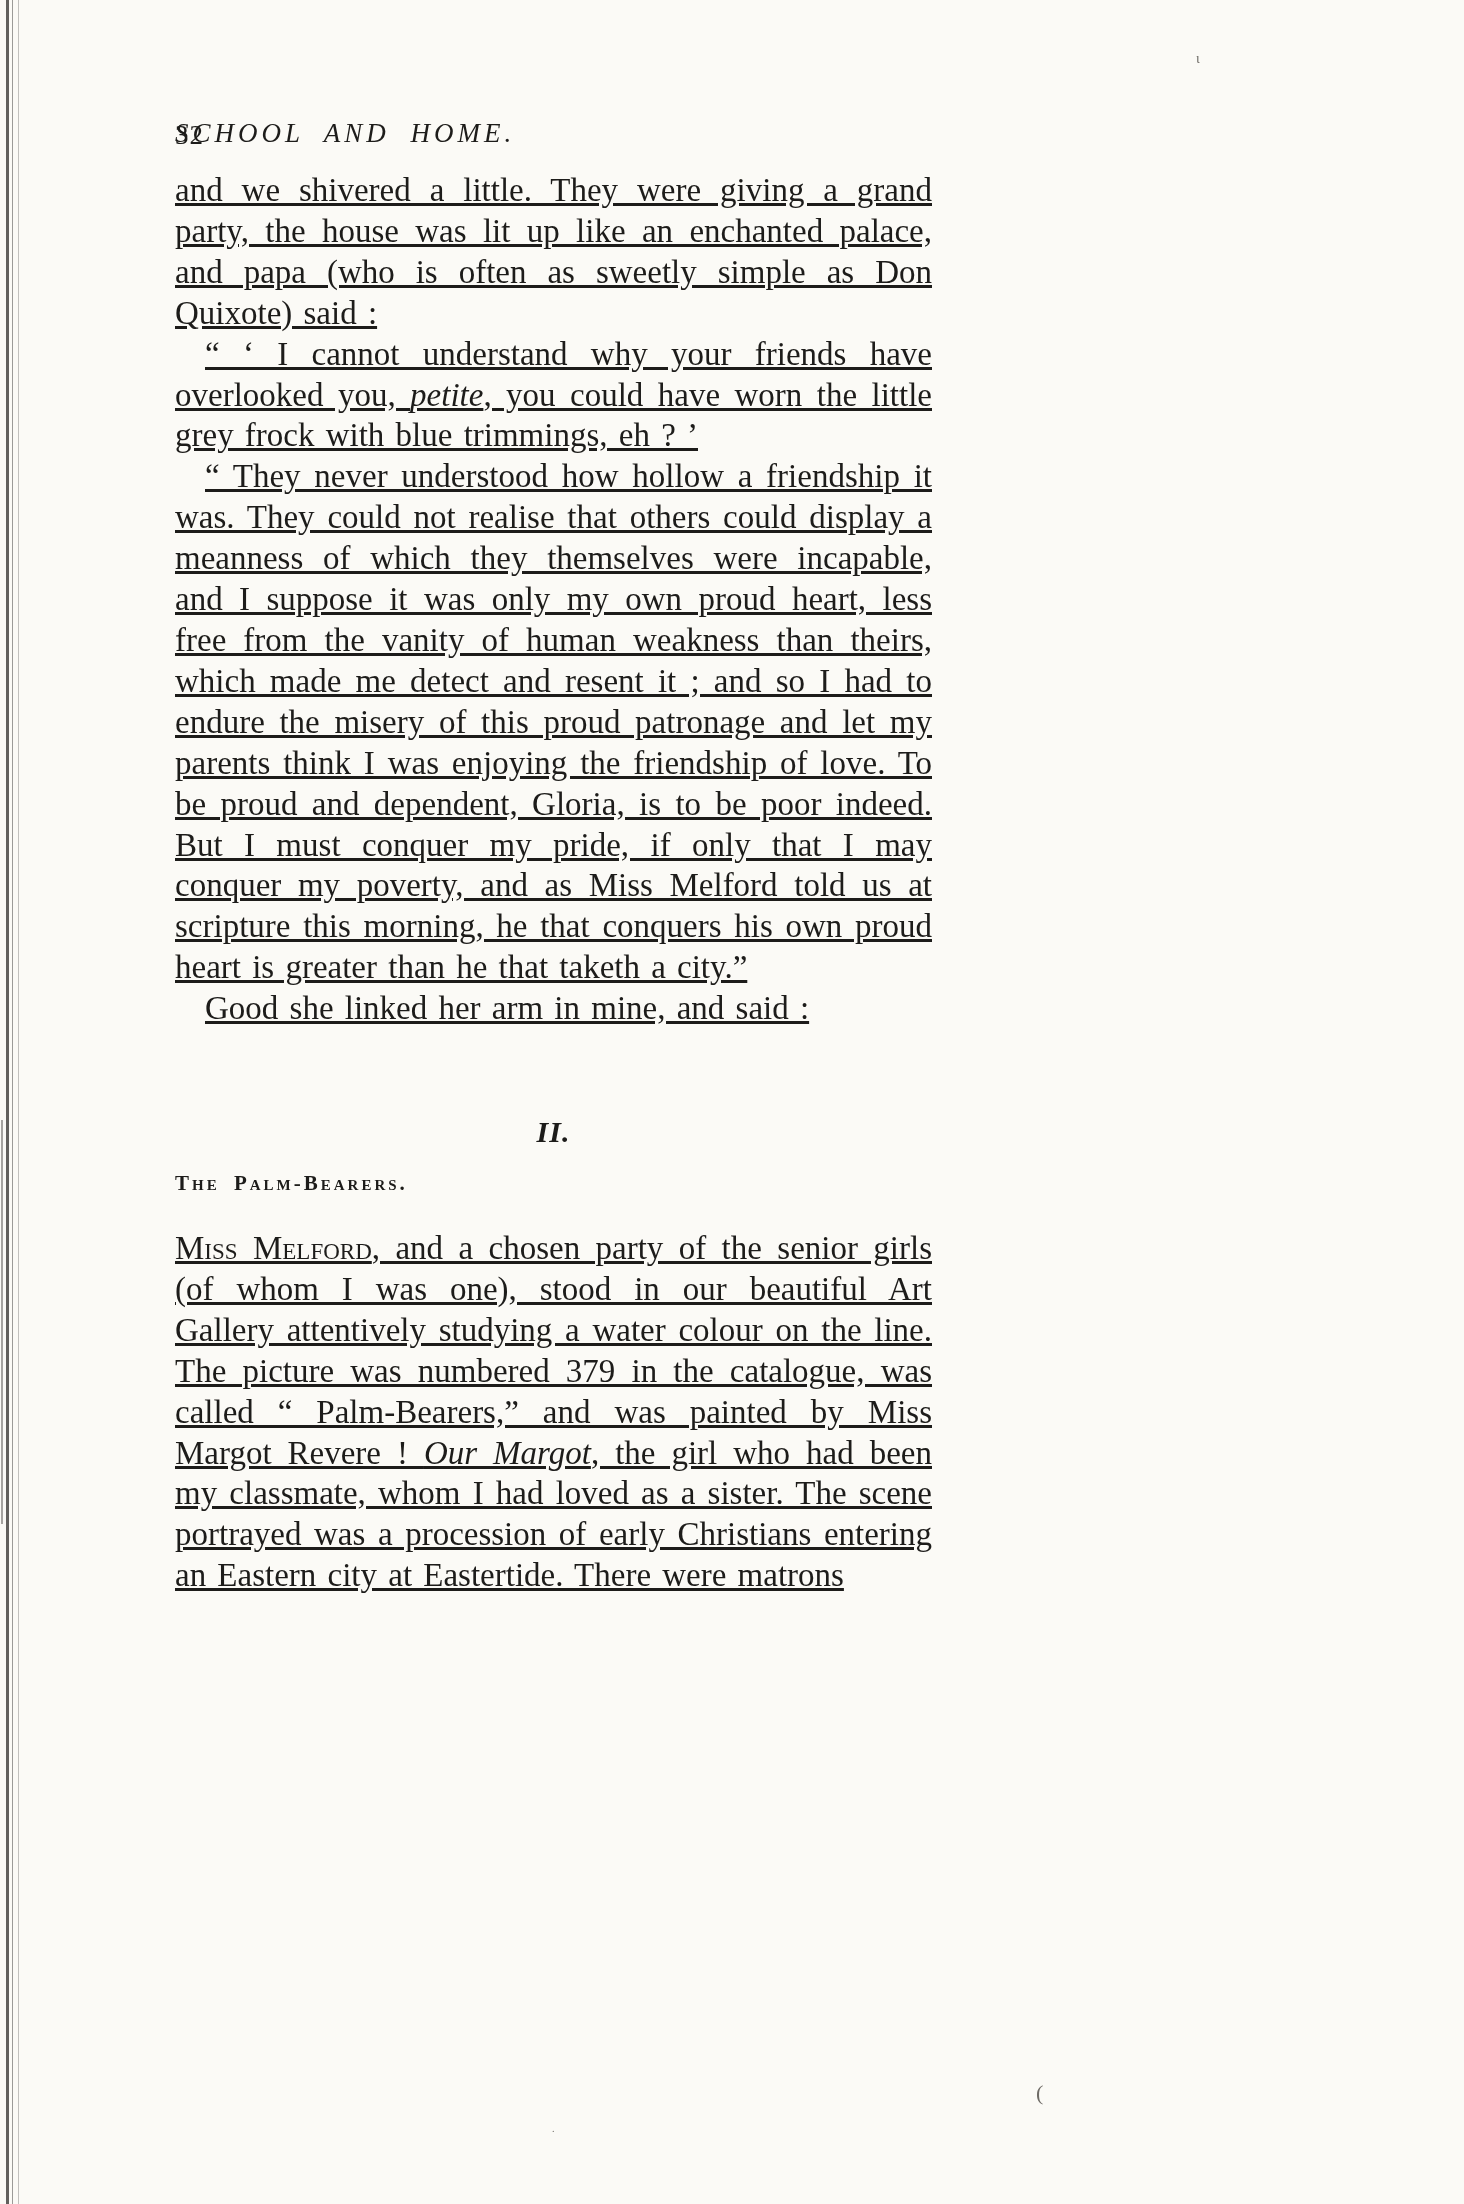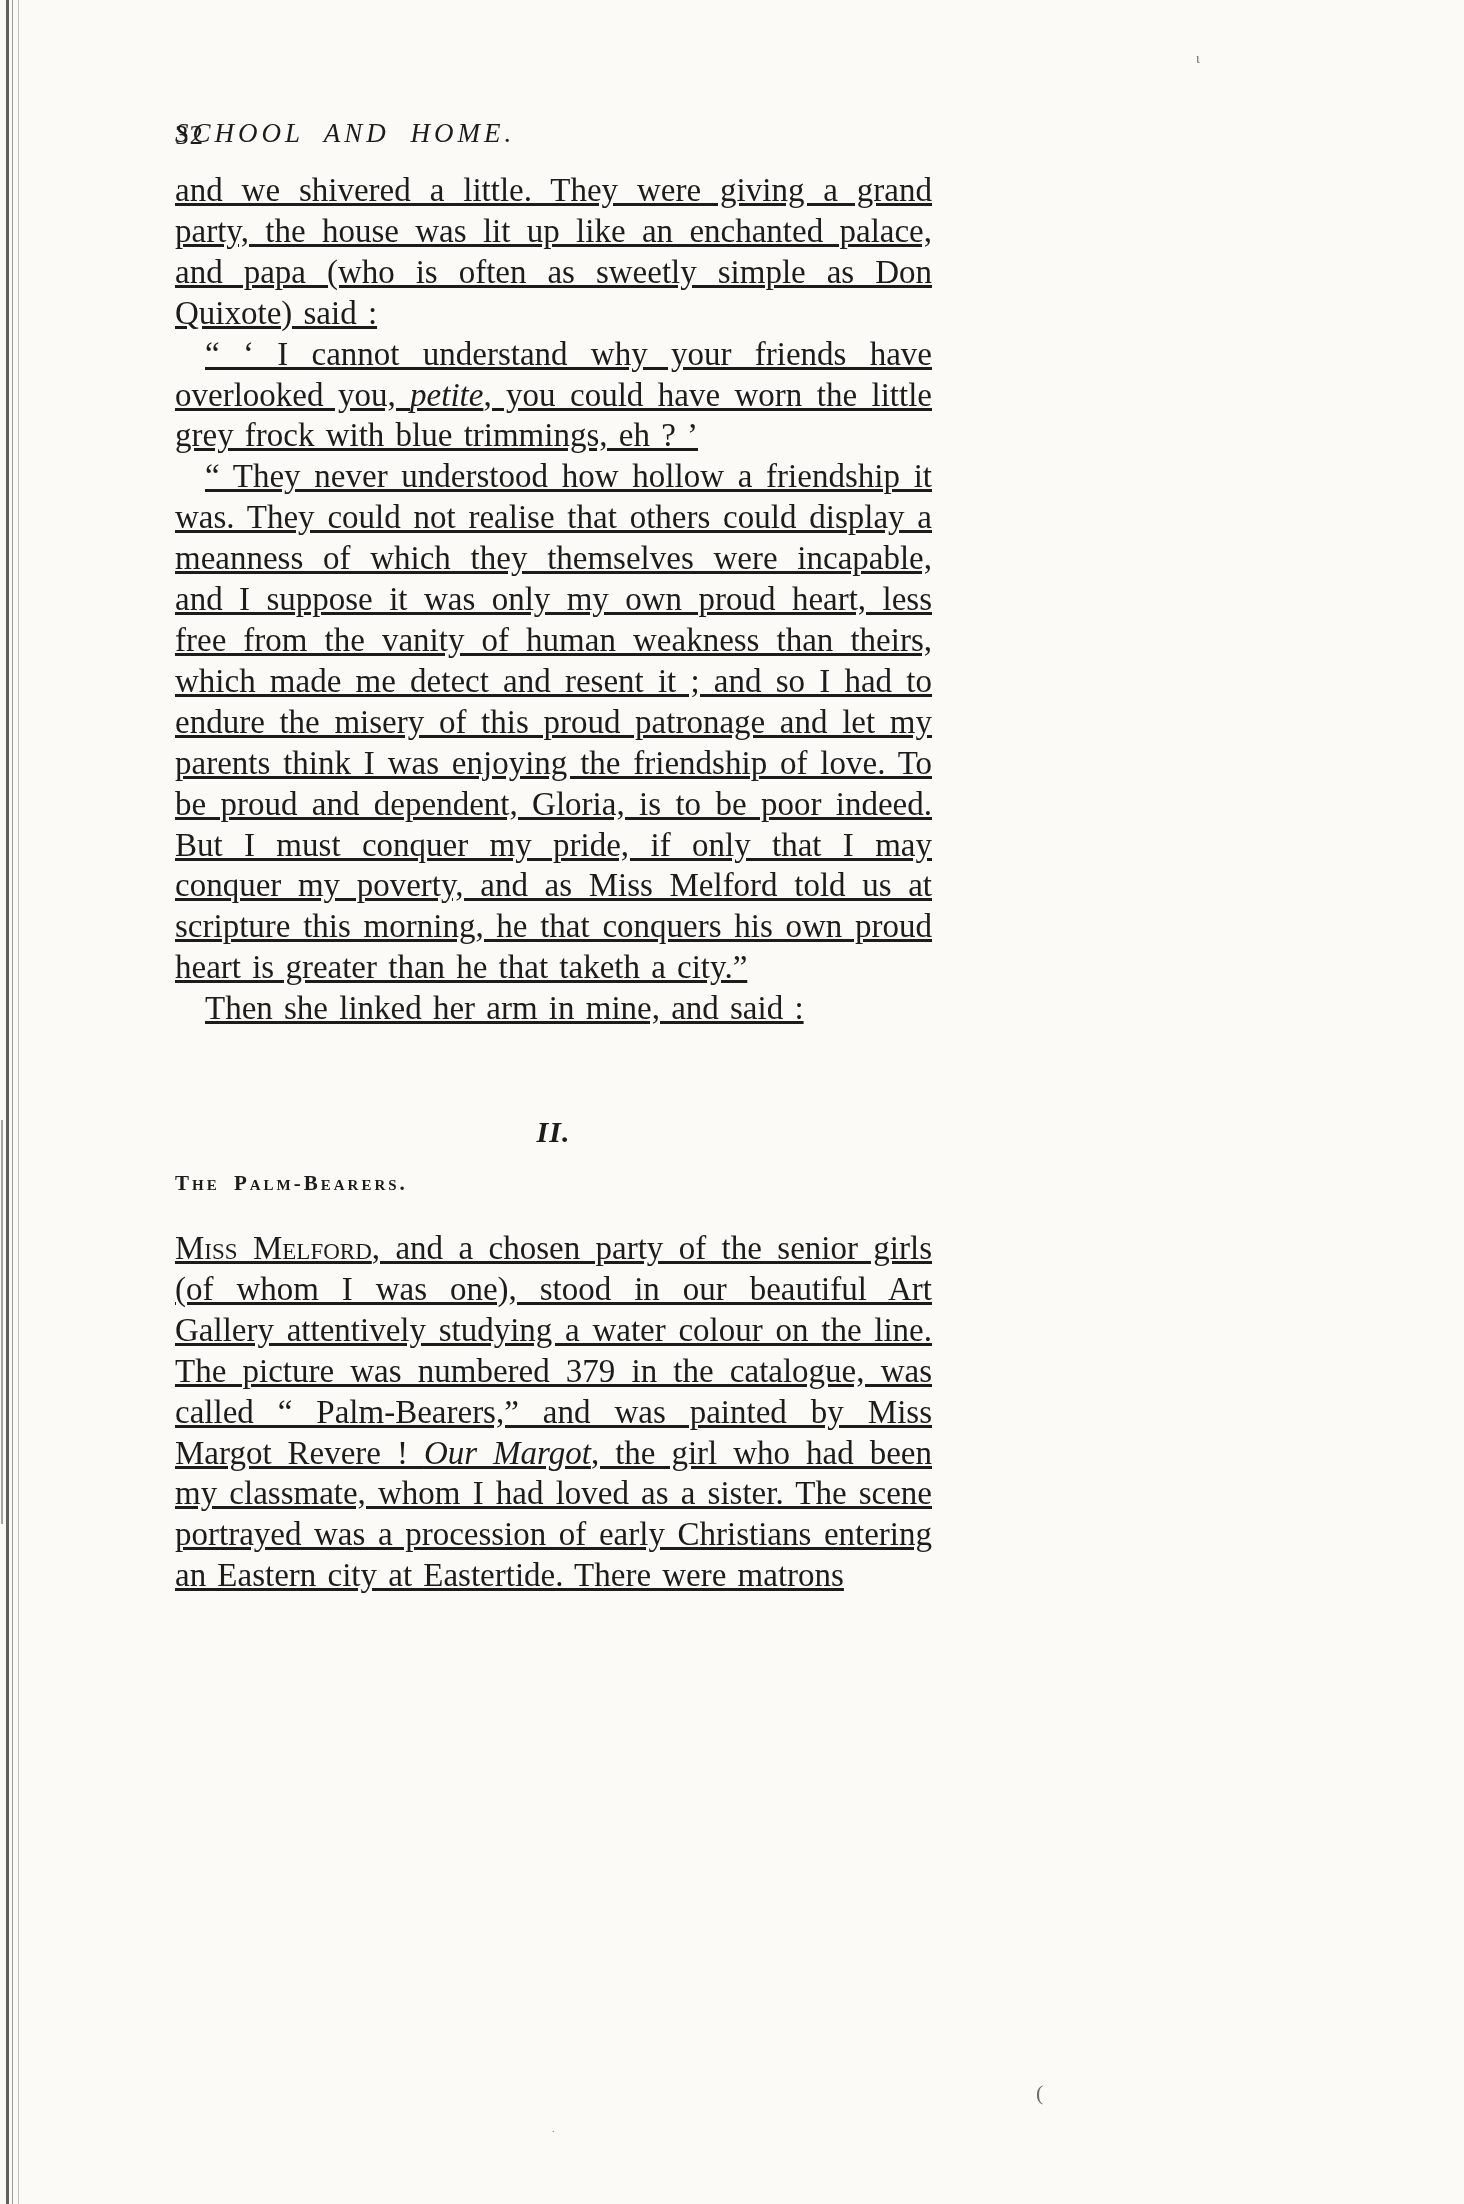"Then she linked her arm" span { text: Then -> Good }
